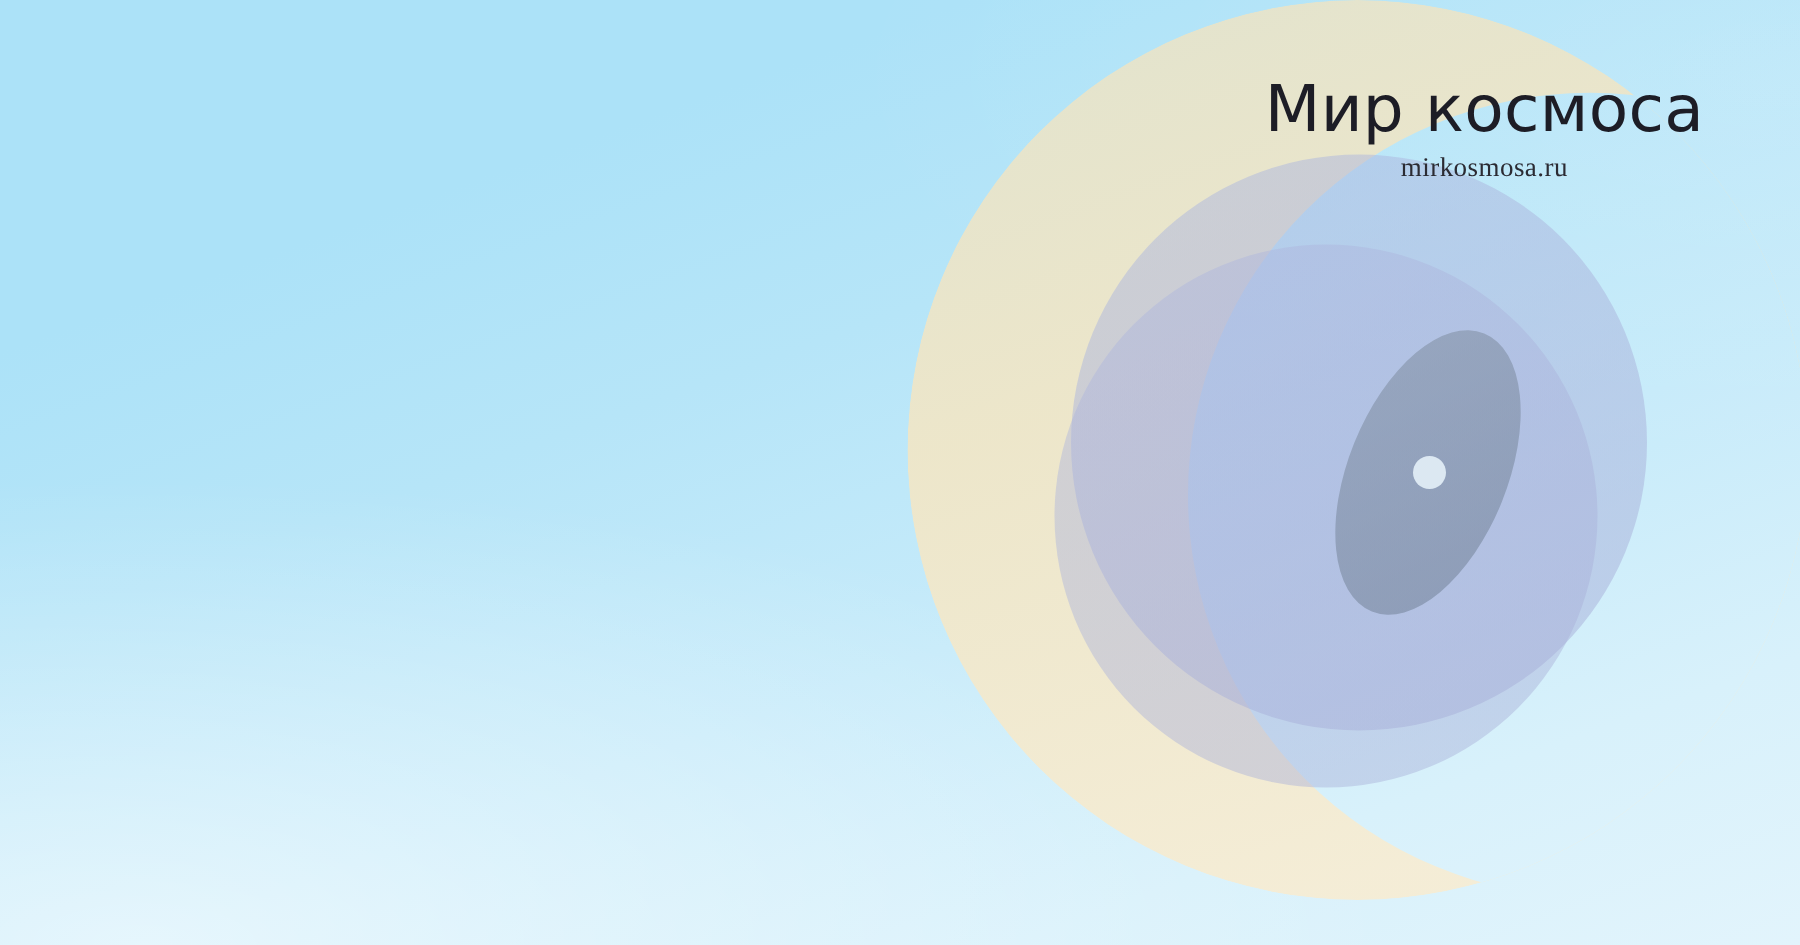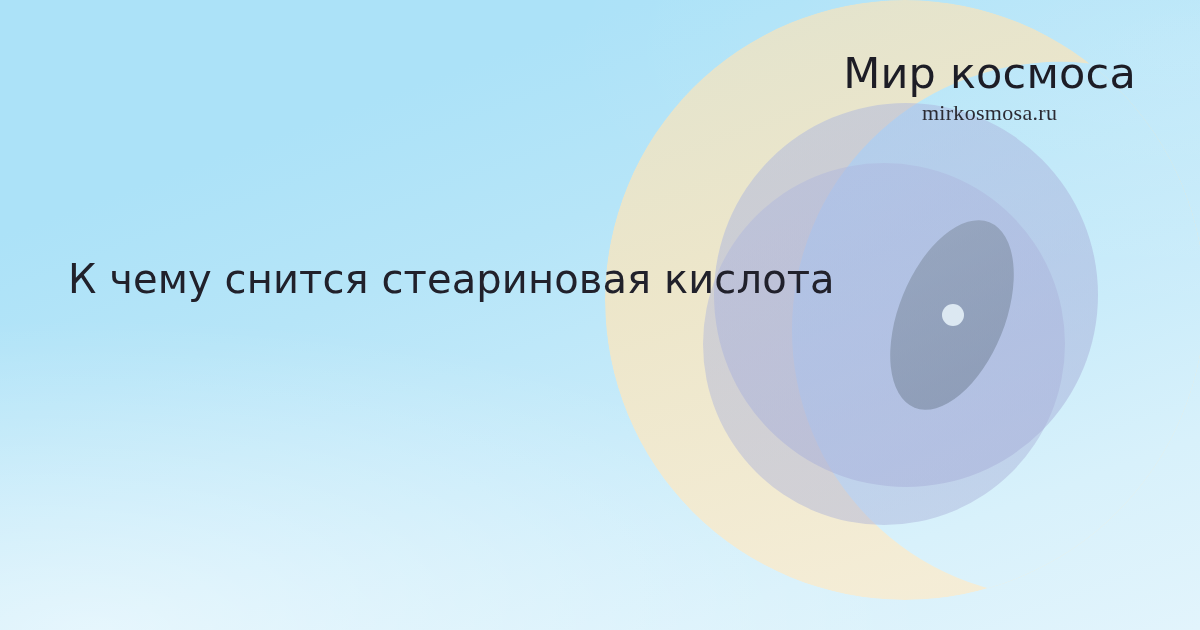"mirkosmosa.ru" .logo-url { font-size: 22px -> 18px }
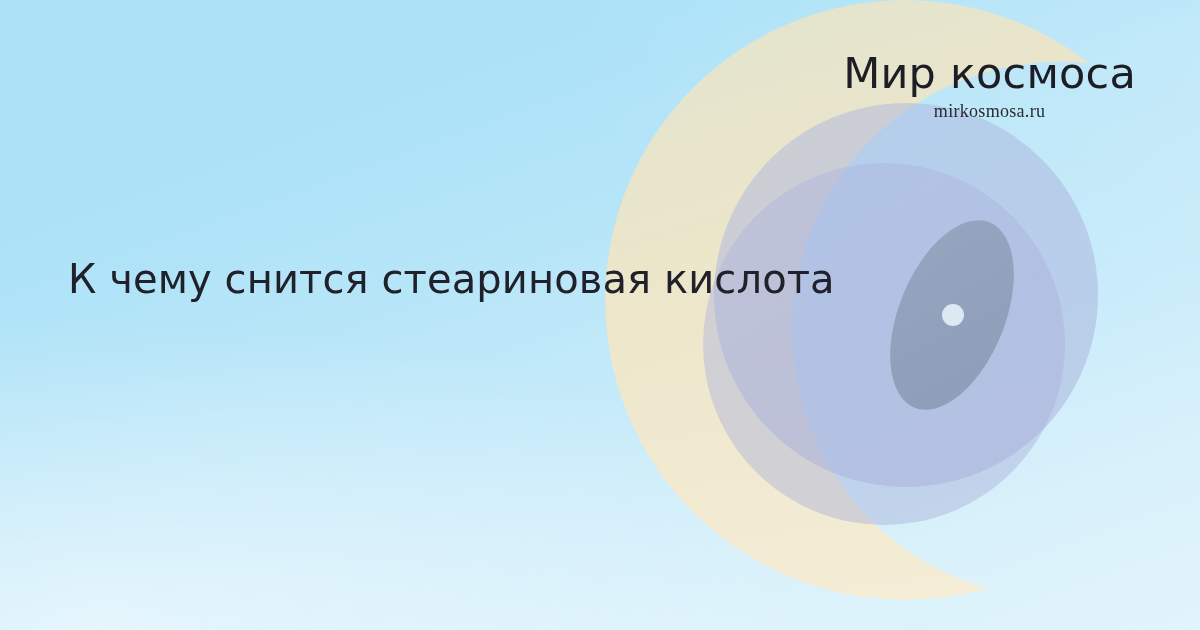"К чему снится стеариновая кислота" h1.headline { html: <h1>К чему снится стеариновая кислота</h1> -> none }
